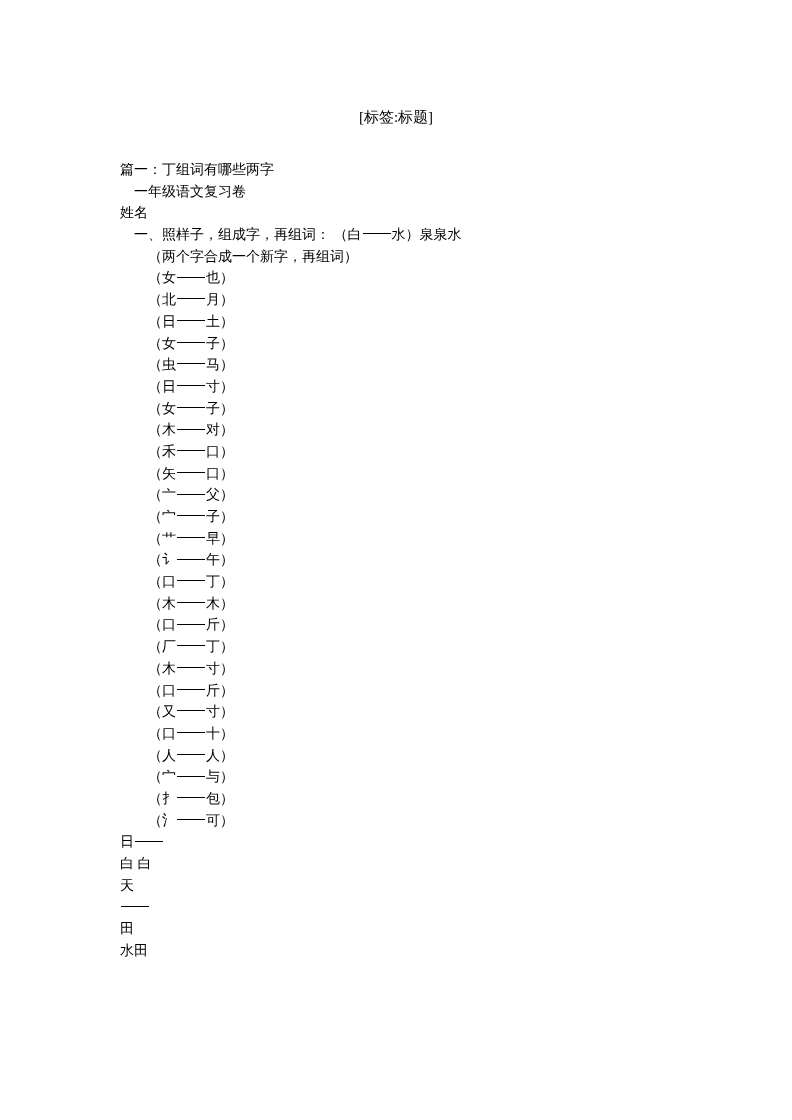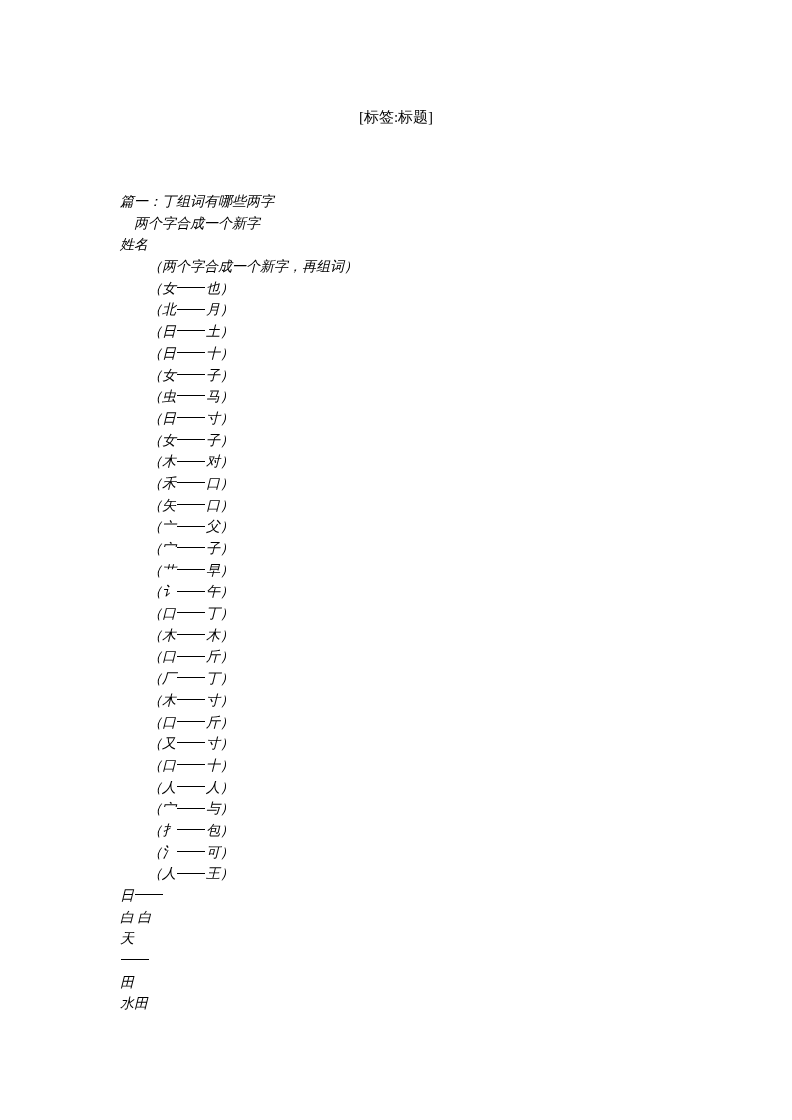"[标签:标题]" .title { margin-bottom: 64px -> 32px }
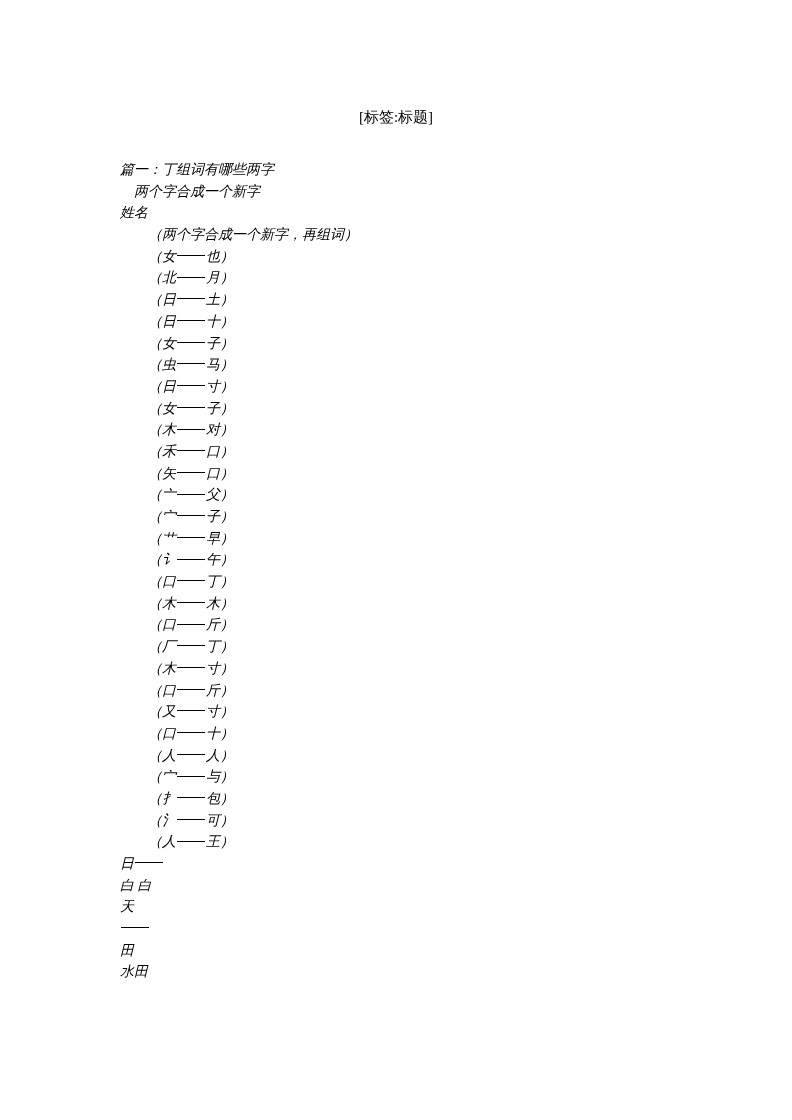"篇一：丁组词有哪些两字" .content { font-style: italic -> none }
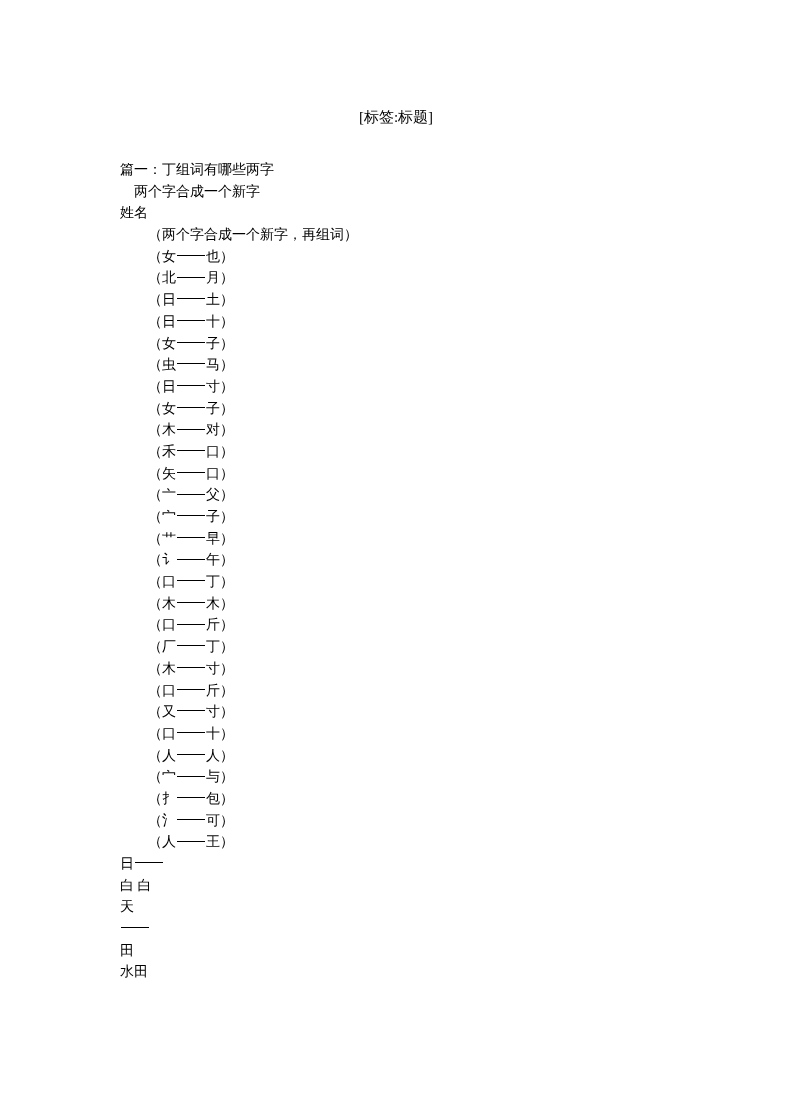"两个字合成一个新字" div.line { text: 两个字合成一个新字 -> 一年级语文复习卷 }
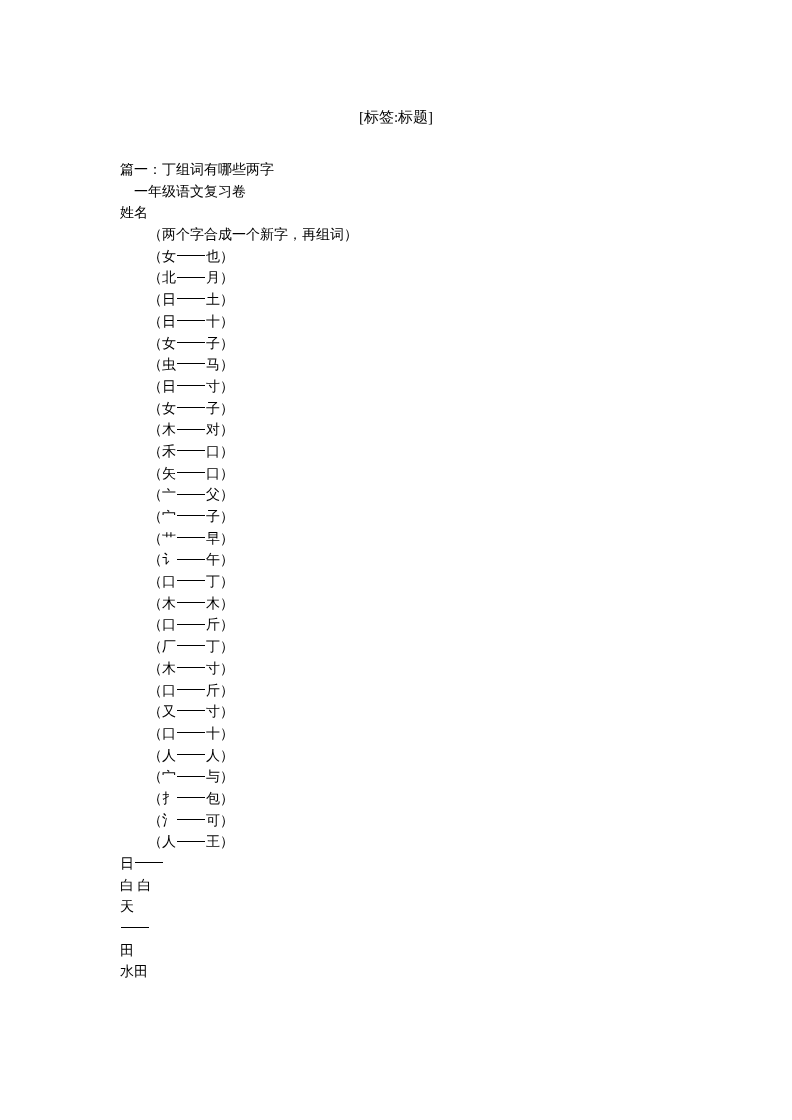"一、照样子，组成字，再组词： （白 水）泉泉水" div.line { html: none -> <div> <span>一、照样子，组成字，再组词： （白</span><span></span><span>水）泉泉水</span> </div> }
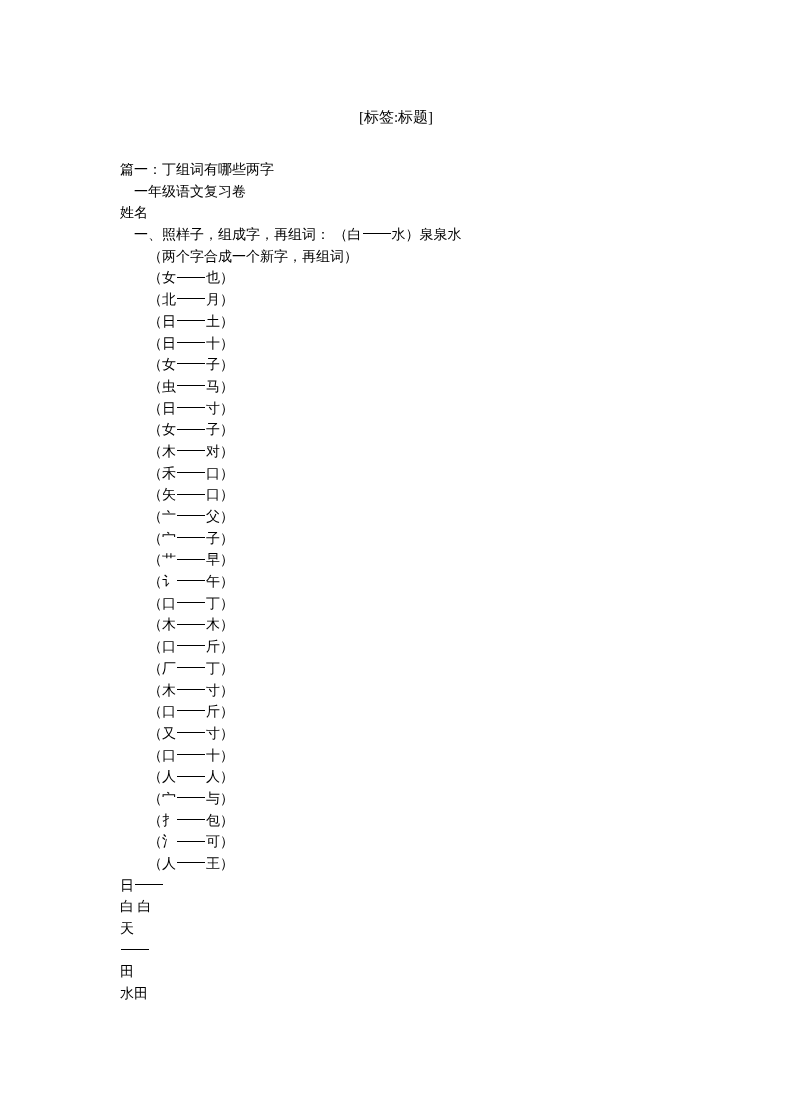"（日 十）" div.line { html: <div>（<span>日</span><span></span><span>十</span>）</div> -> none }
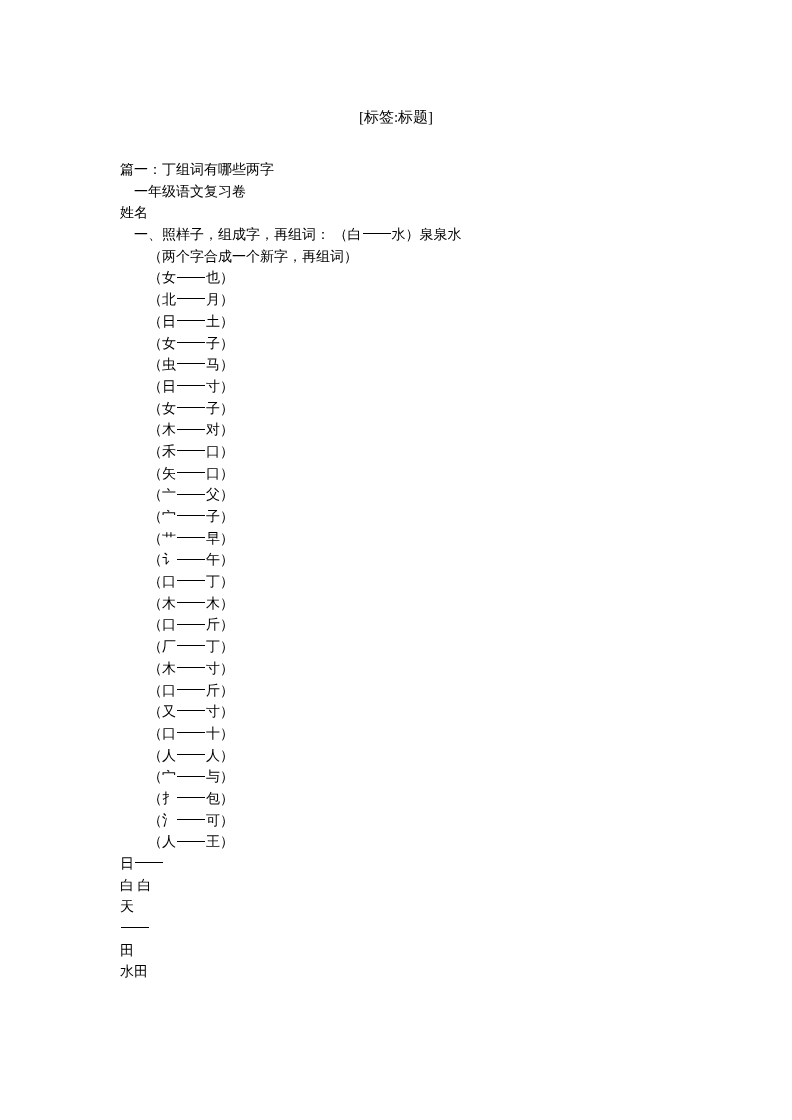"（人 王）" div.line { html: <div>（<span>人</span><span></span><span>王</span>）</div> -> none }
